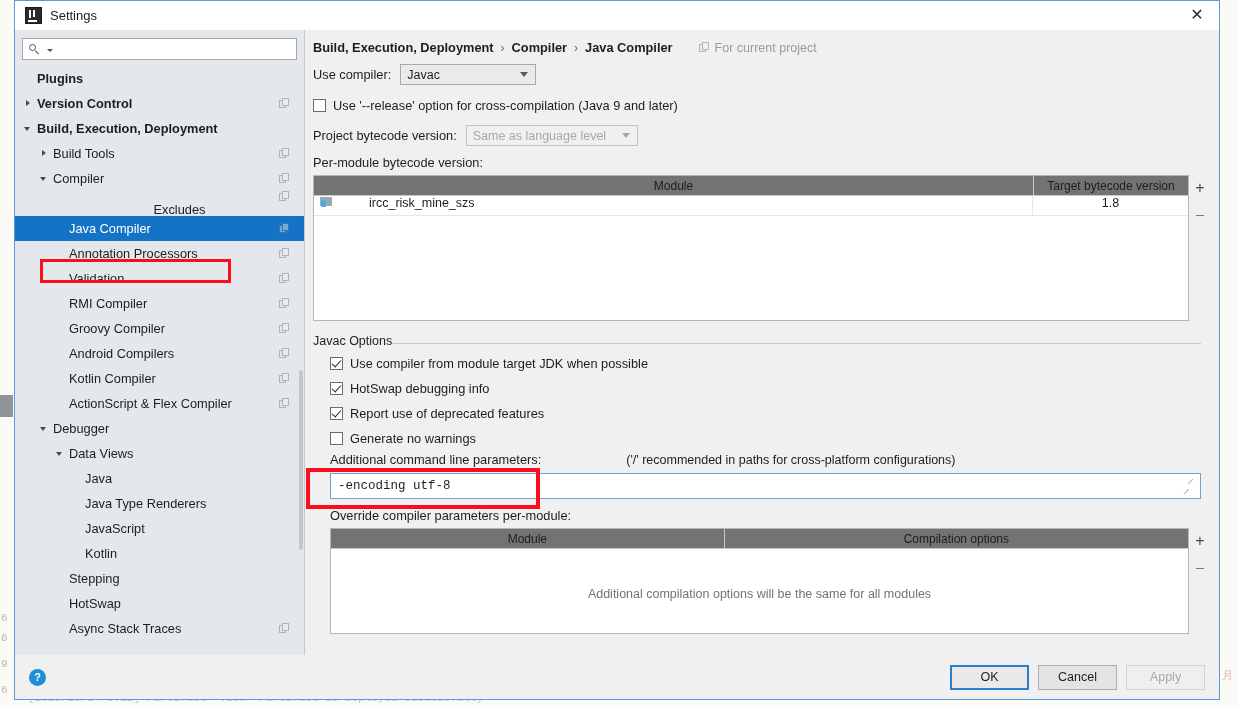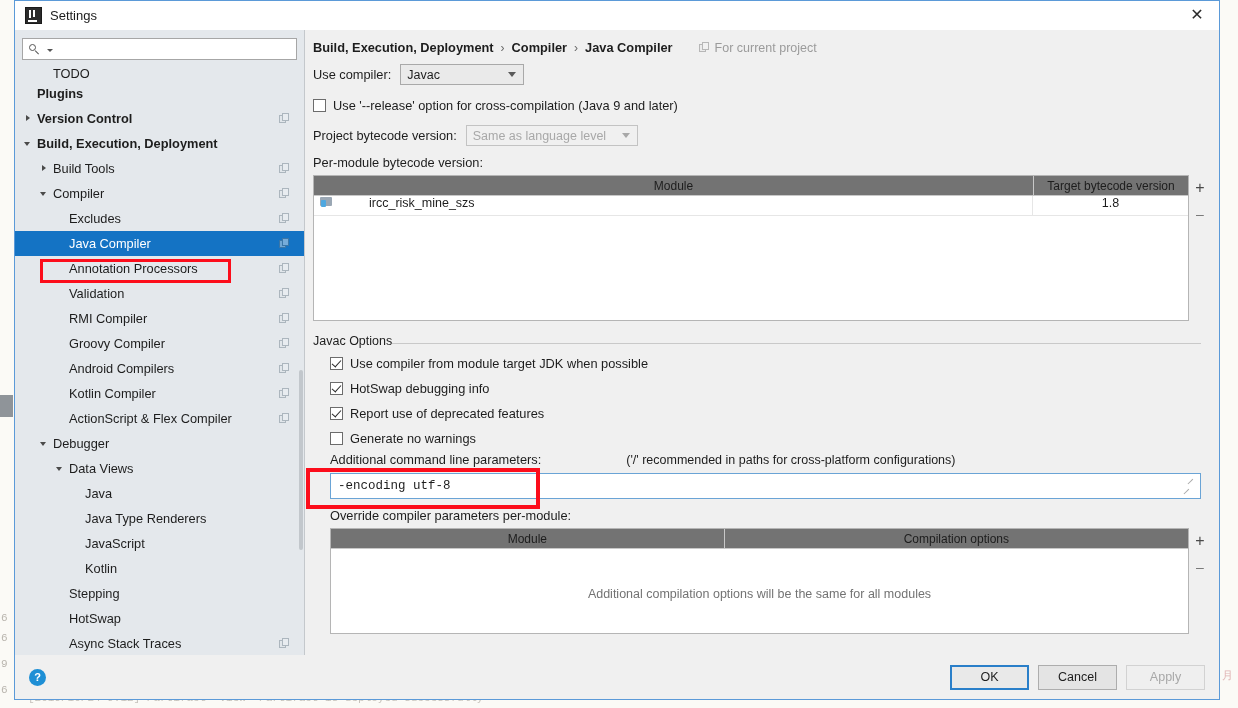"TODO" div.tree-row { html: <div> <span></span> <span>TODO</span> </div> -> none }
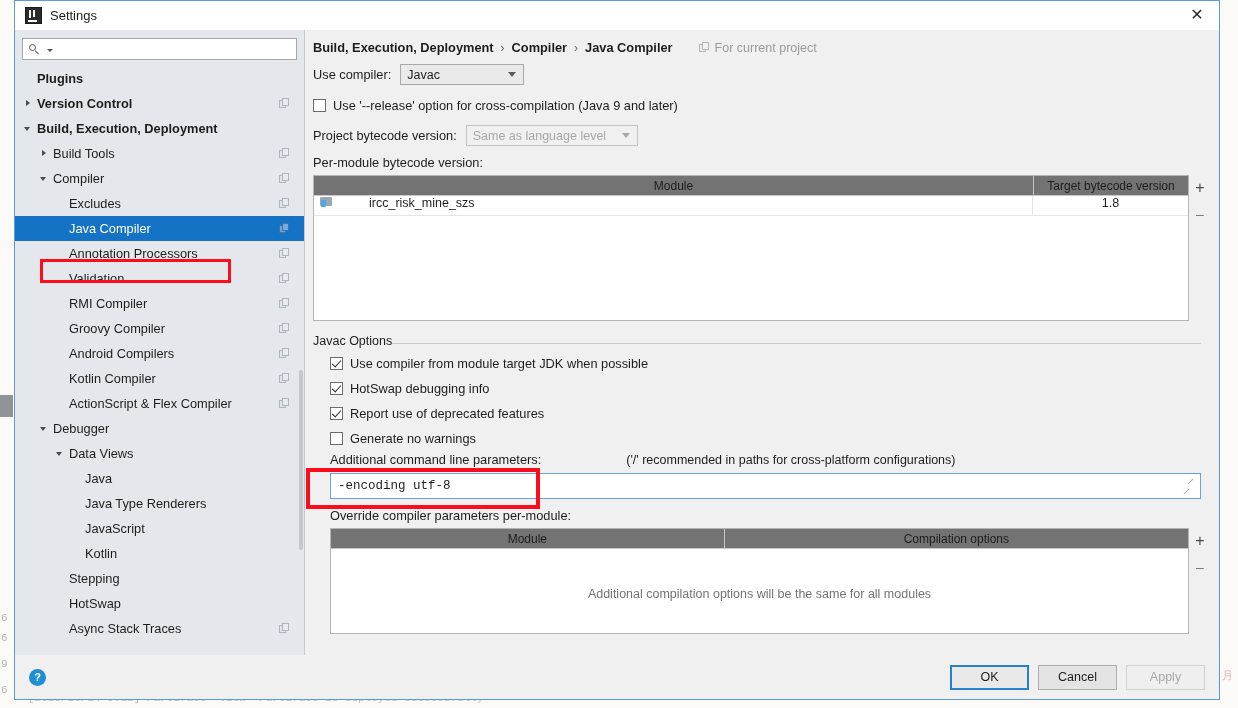"Javac" div.combo { width: 124px -> 136px }
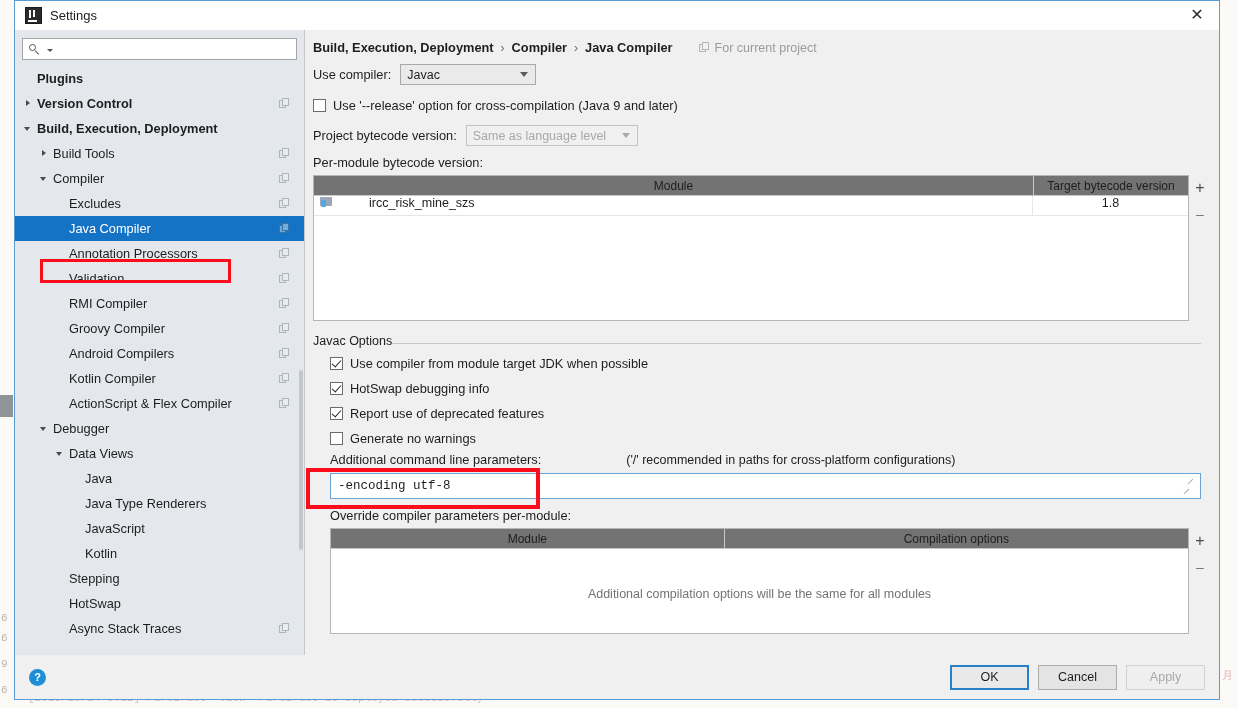"Excludes" div.tree-row { flex-direction: none -> column }
